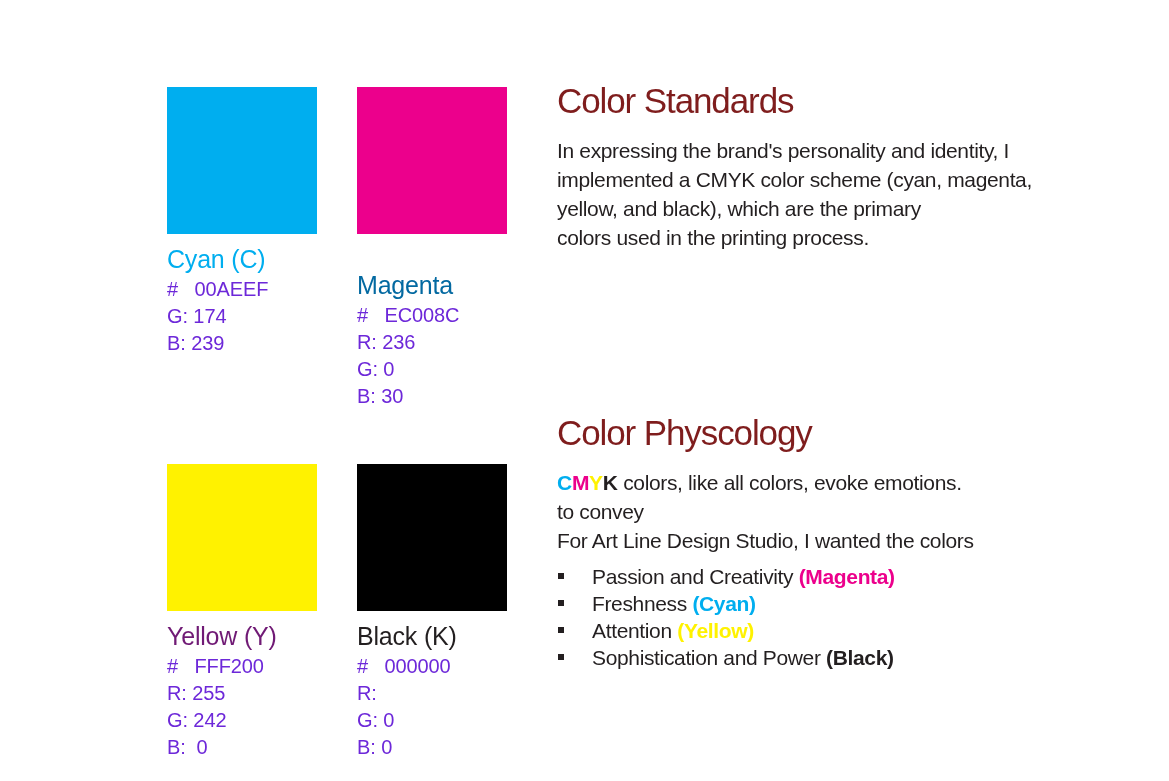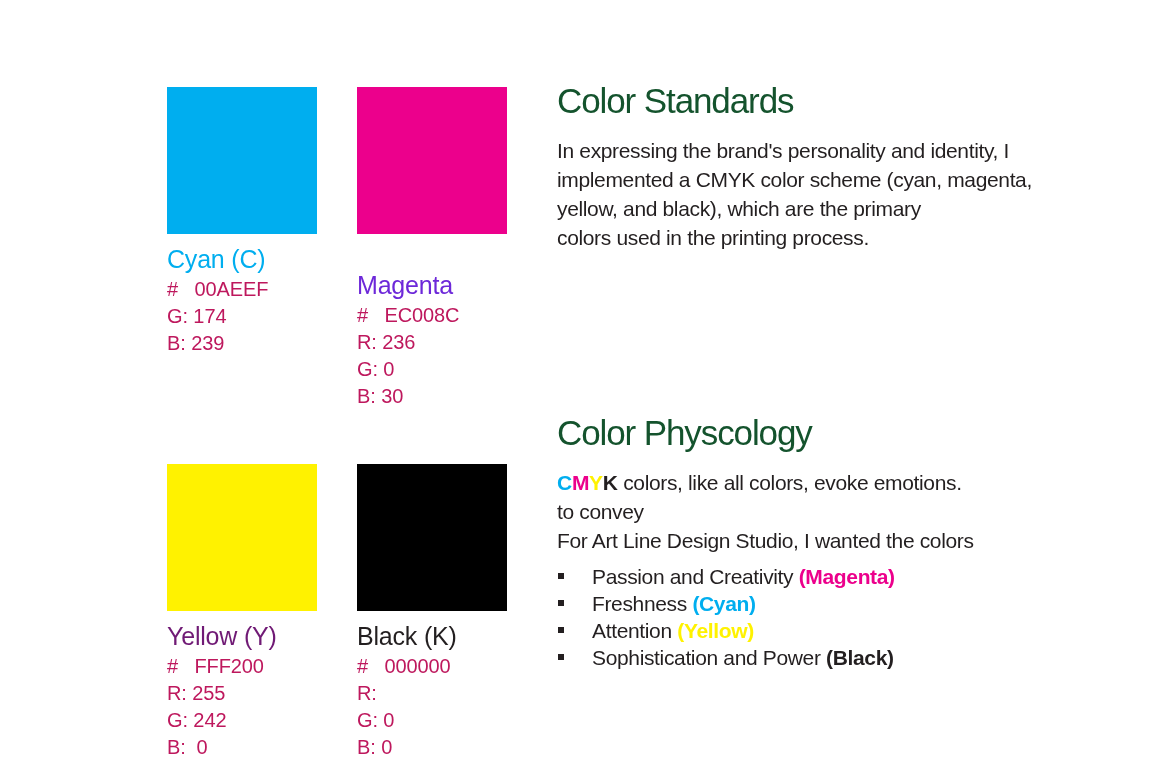"Color Standards" .section-title { color: #14532d -> #7f1d1d }
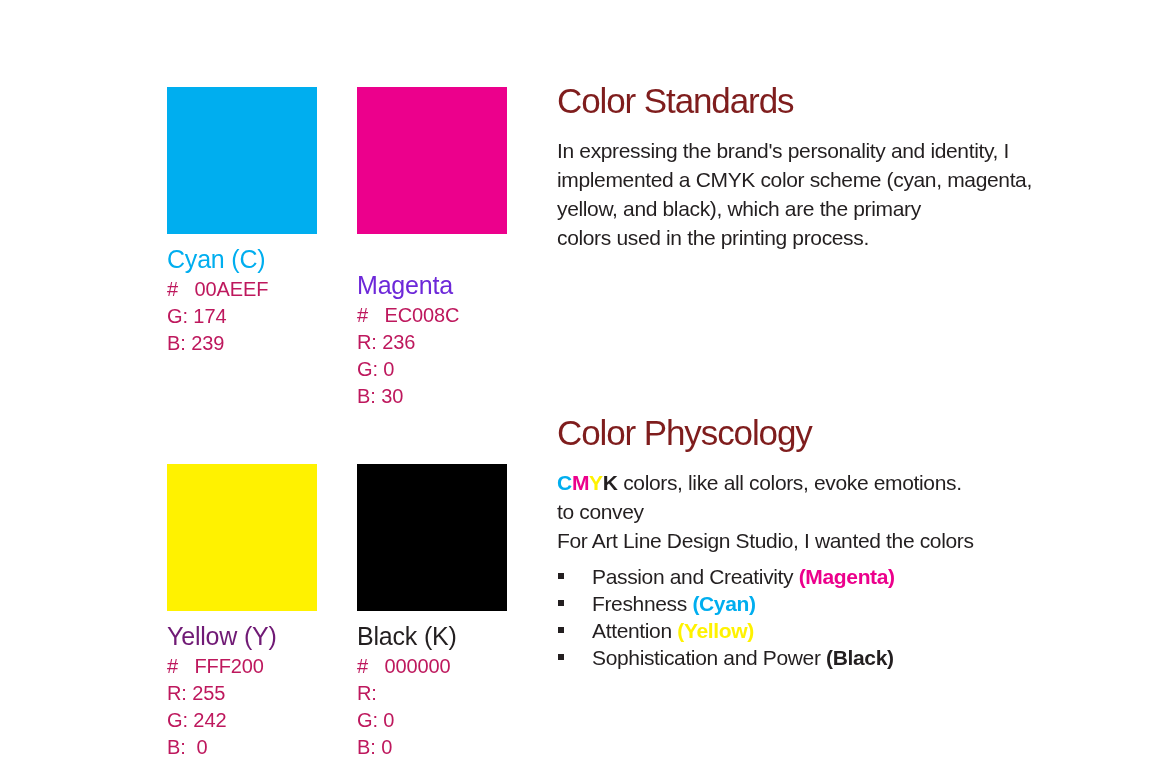"# 00AEEF" .swatch-line { color: #be185d -> #6d28d9 }
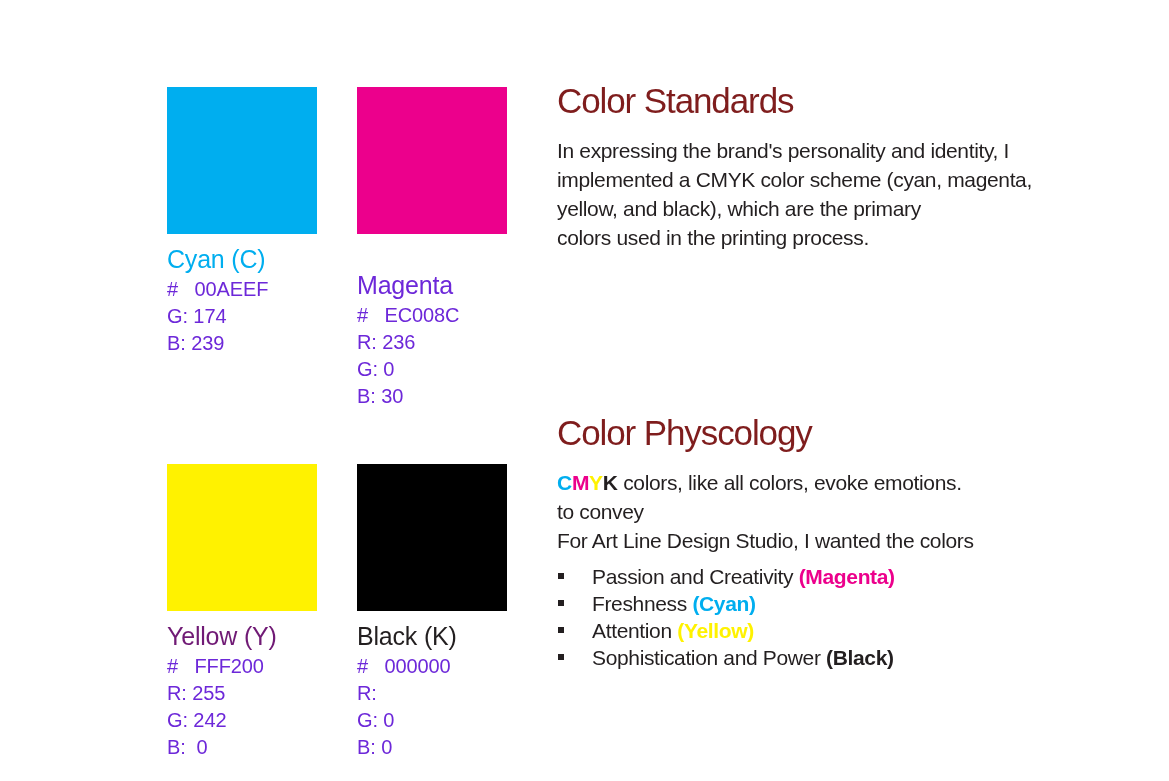"Magenta" div.swatch-name { color: #6d28d9 -> #0369a1 }
